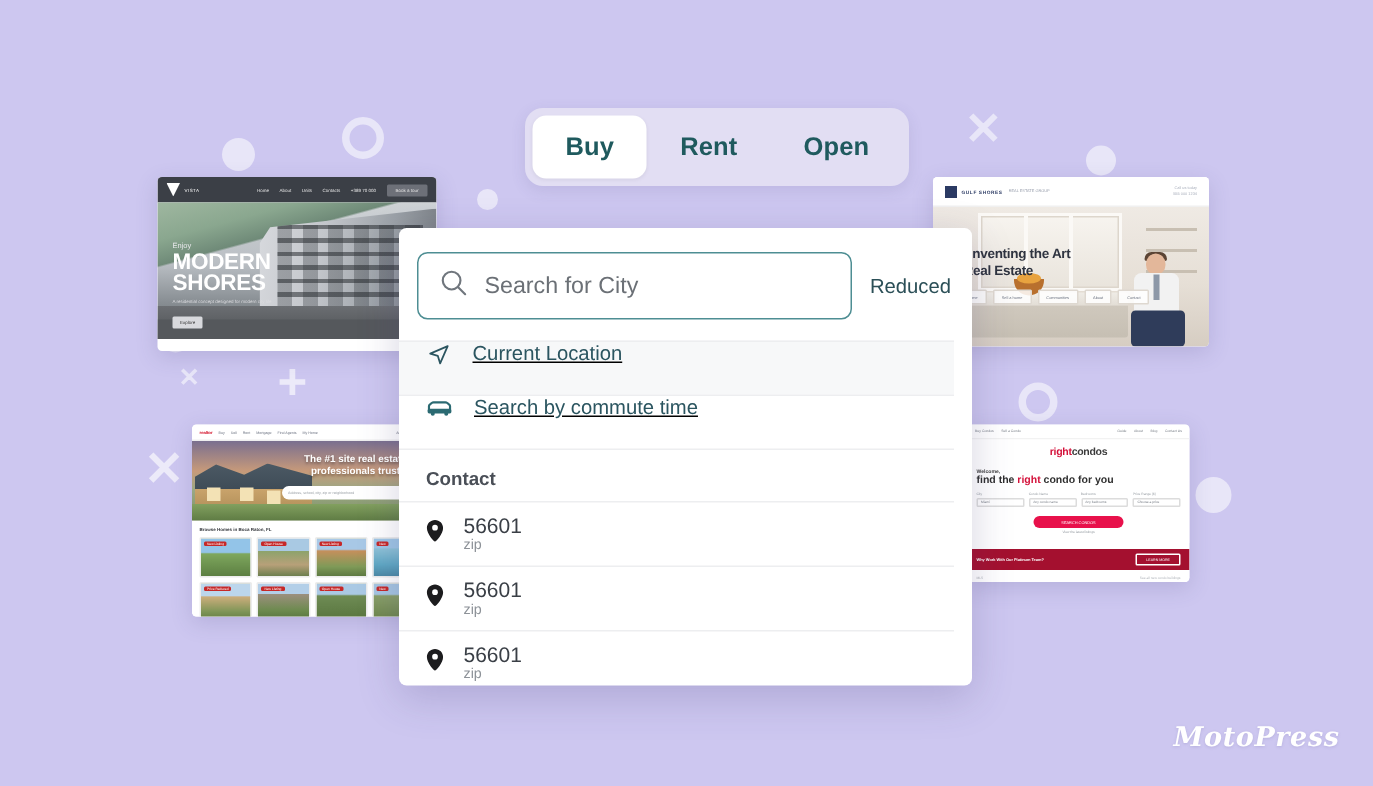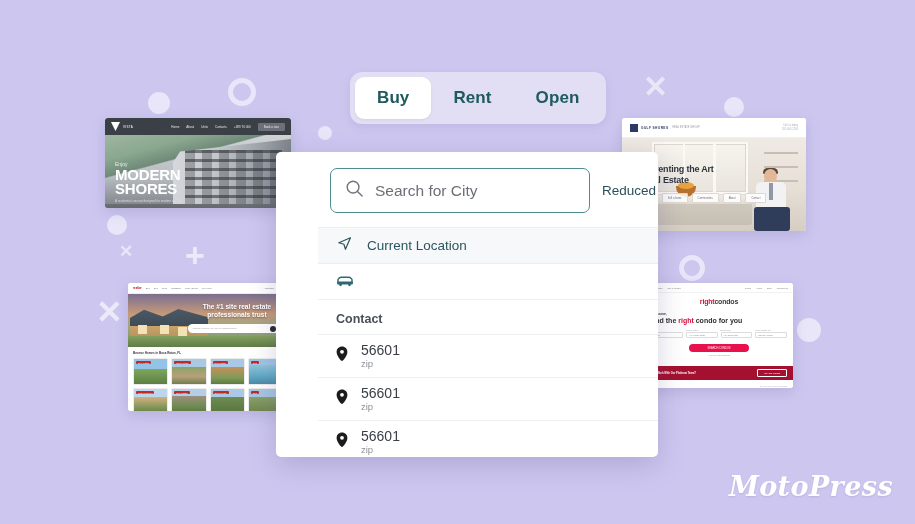"MODERN" #thumb-modern { height: 90px -> 116px }
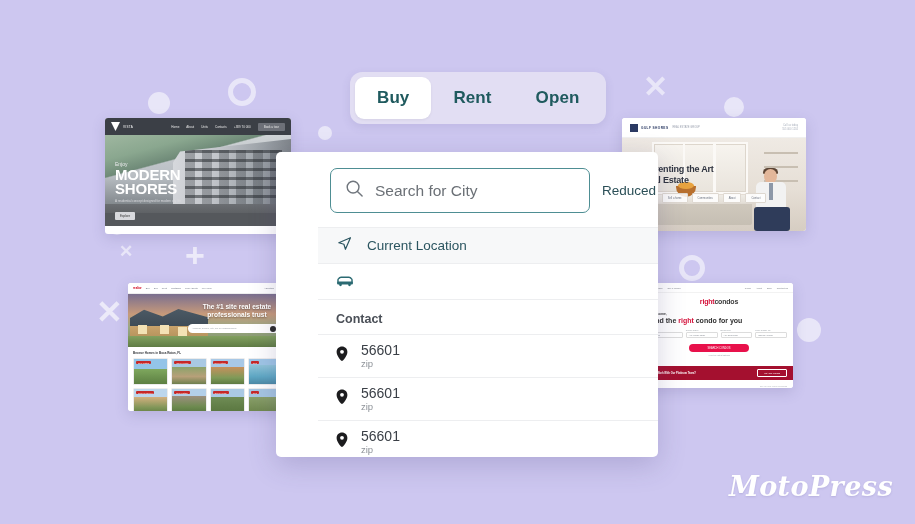"Search for City" #search-card { left: 276px -> 266px; padding-left: 42px -> none }
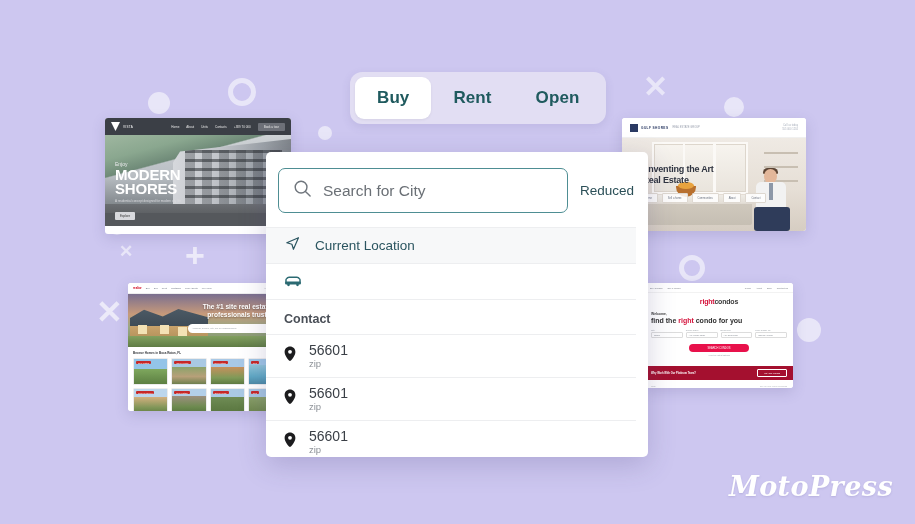"Current Location" .sugg-row { align-items: center -> none; text-decoration: none -> underline }
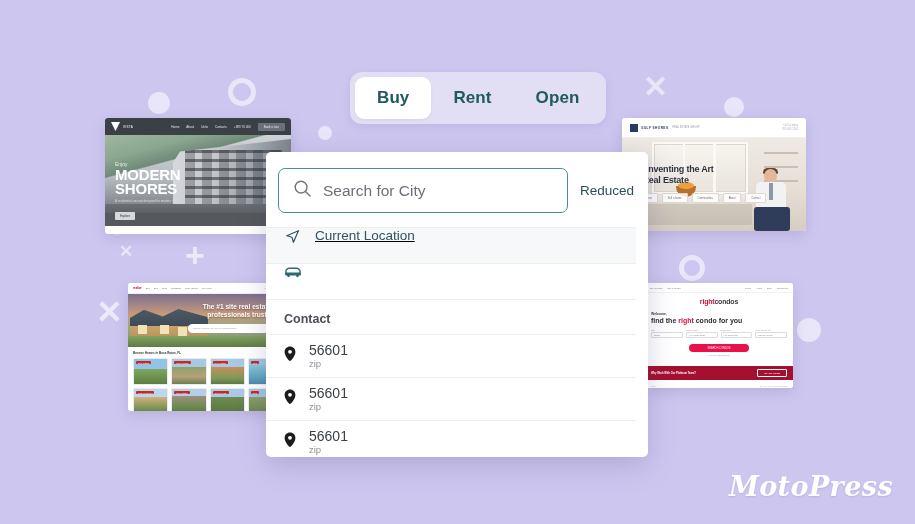"Search by commute time" span.sugg-label { html: none -> <span>Search by commute time</span> }
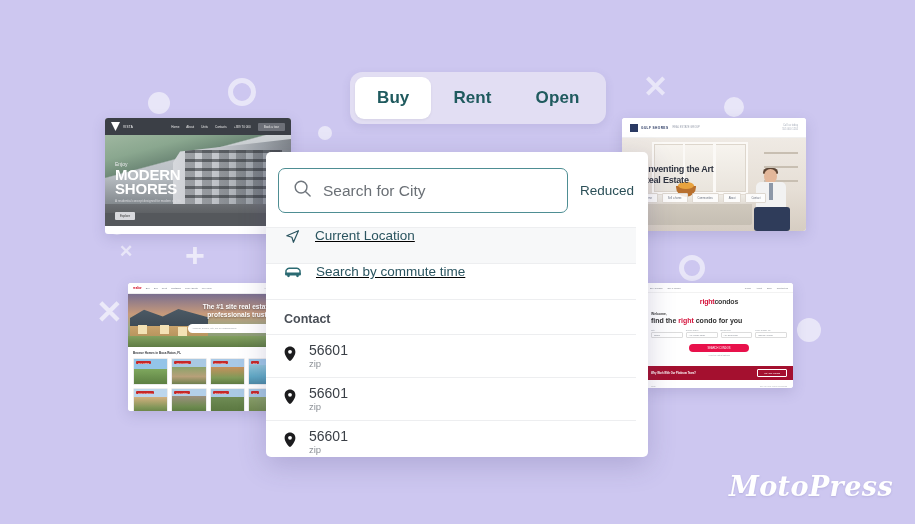"MotoPress" #motopress { font-size: 27px -> 18px }
